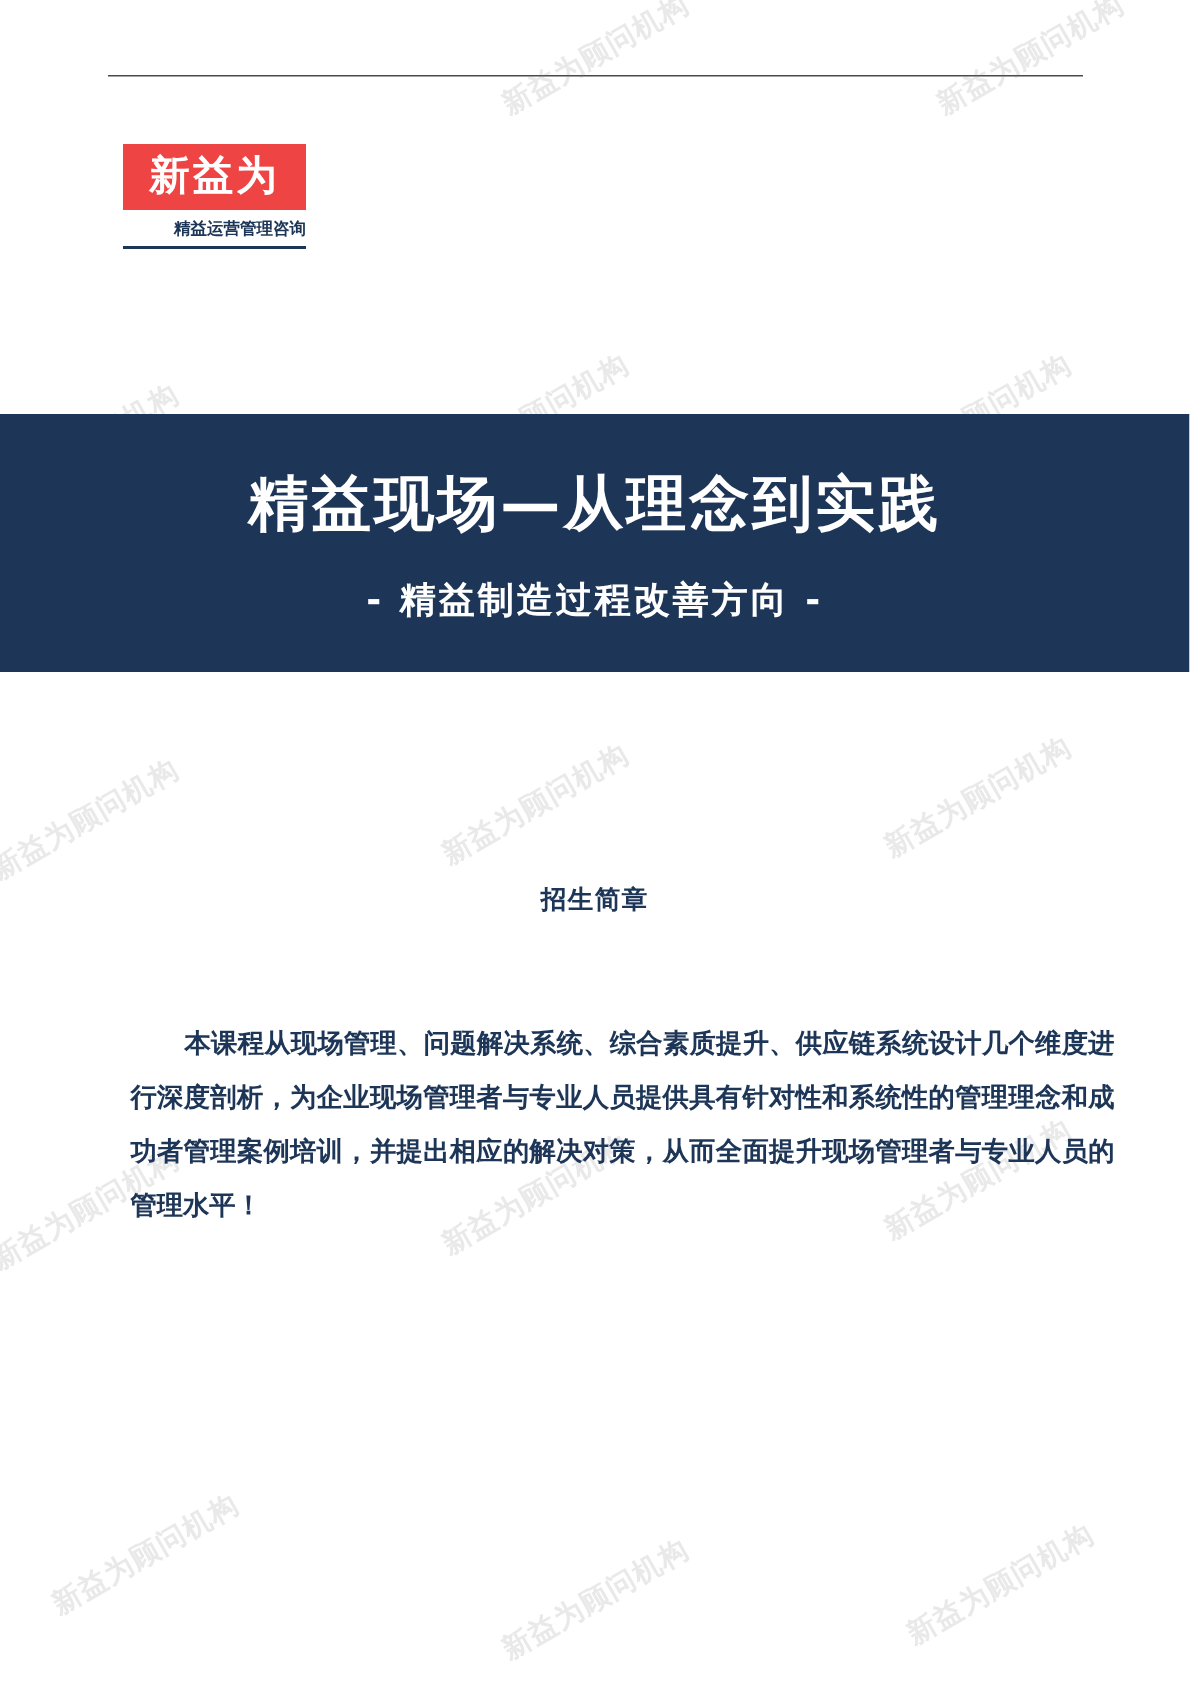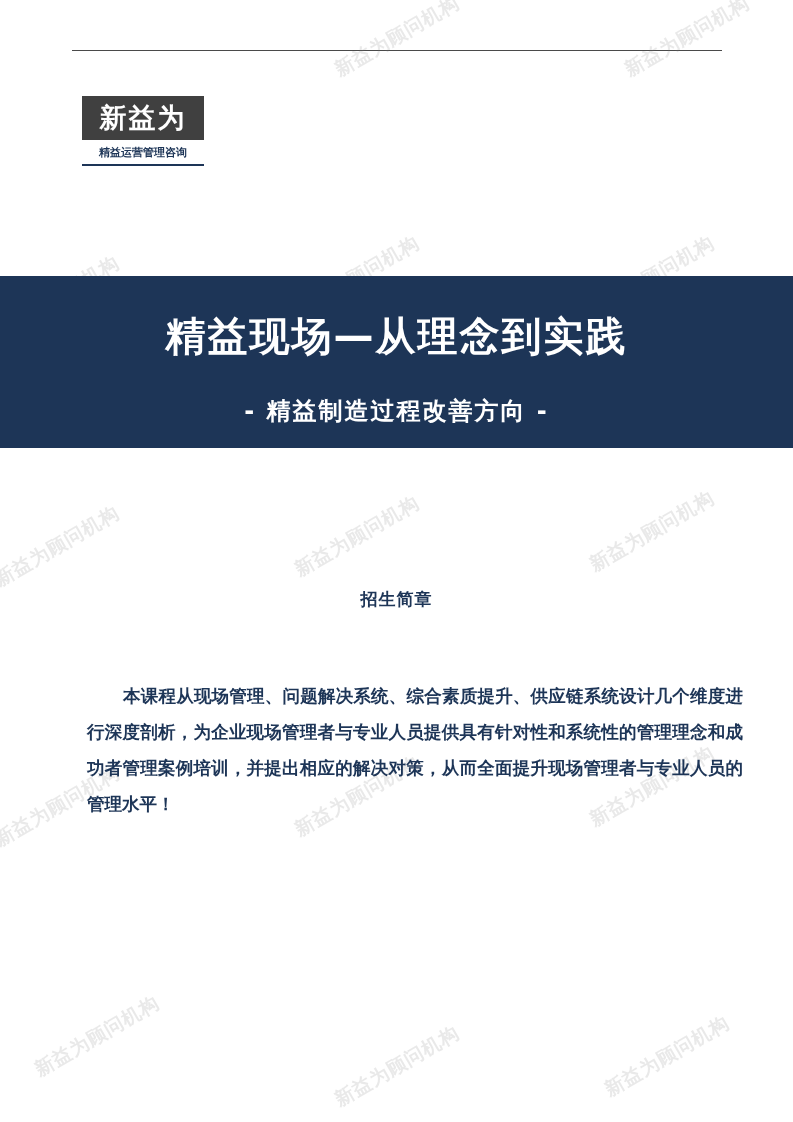"新益为" .logo-main { background: #404040 -> #ef4444 }
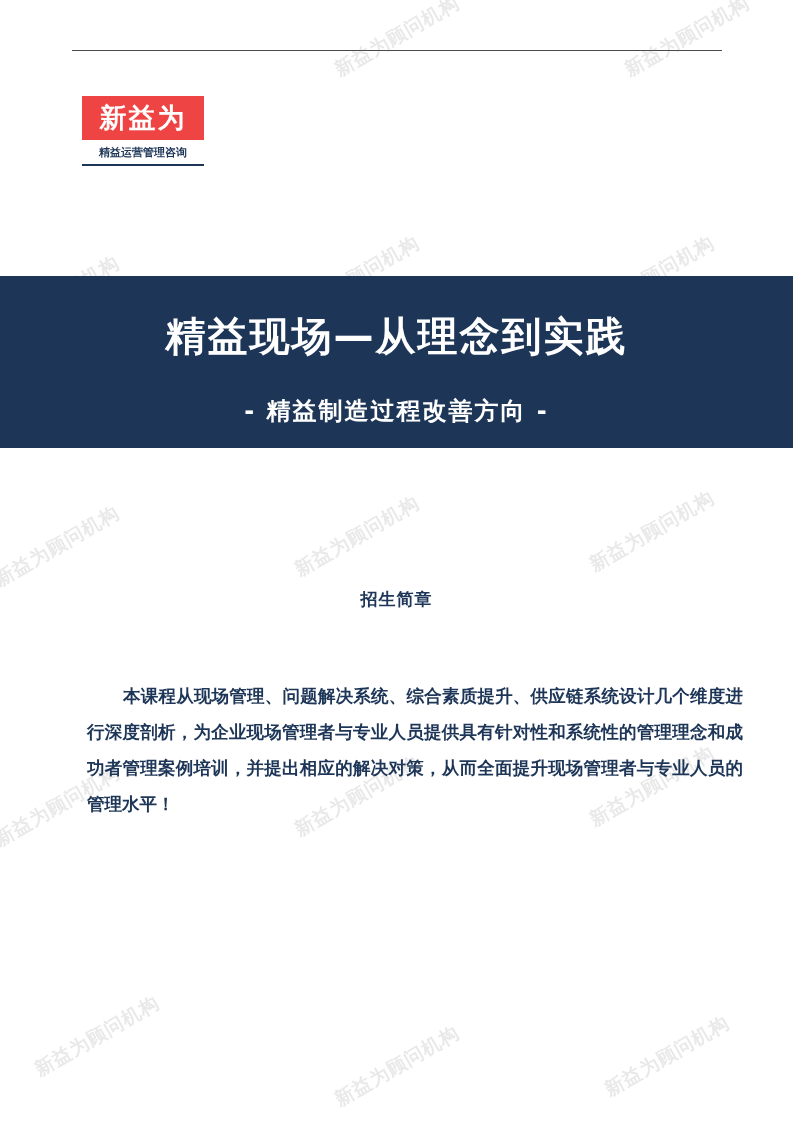"精益运营管理咨询" .logo-sub { text-align: center -> right }
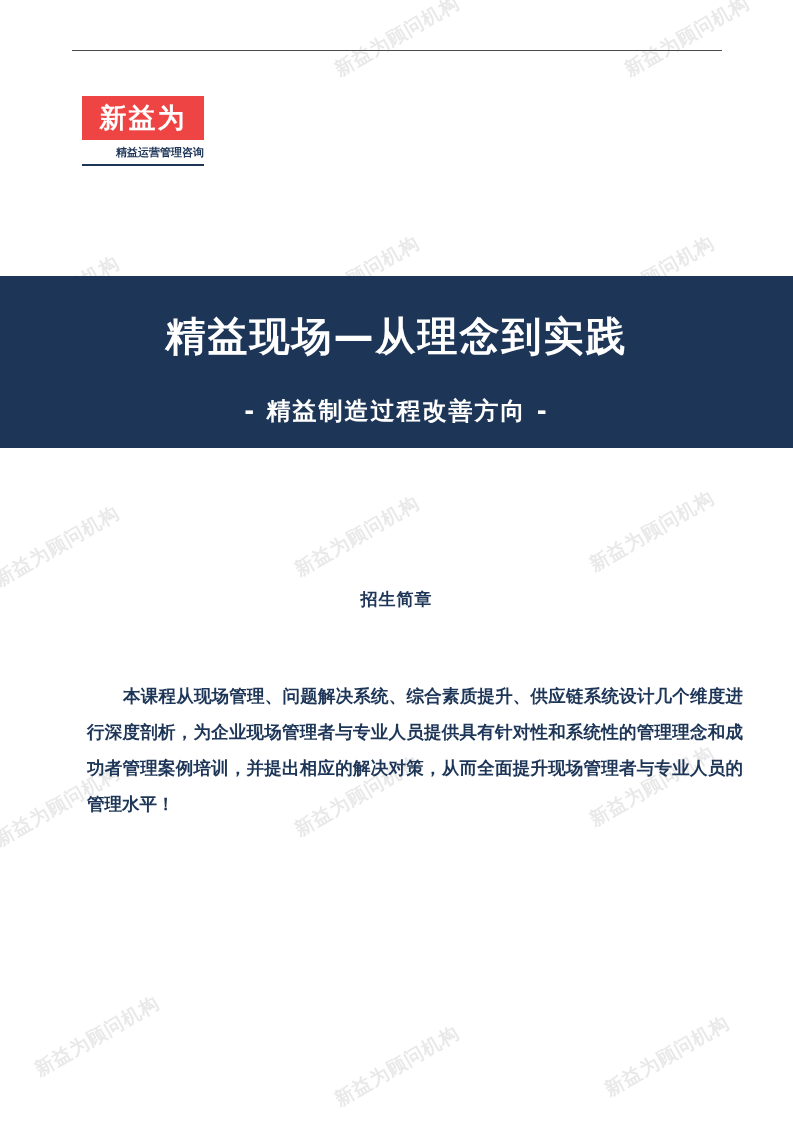"- 精益制造过程改善方向 -" .title-sub { margin-top: 37px -> 26px }
